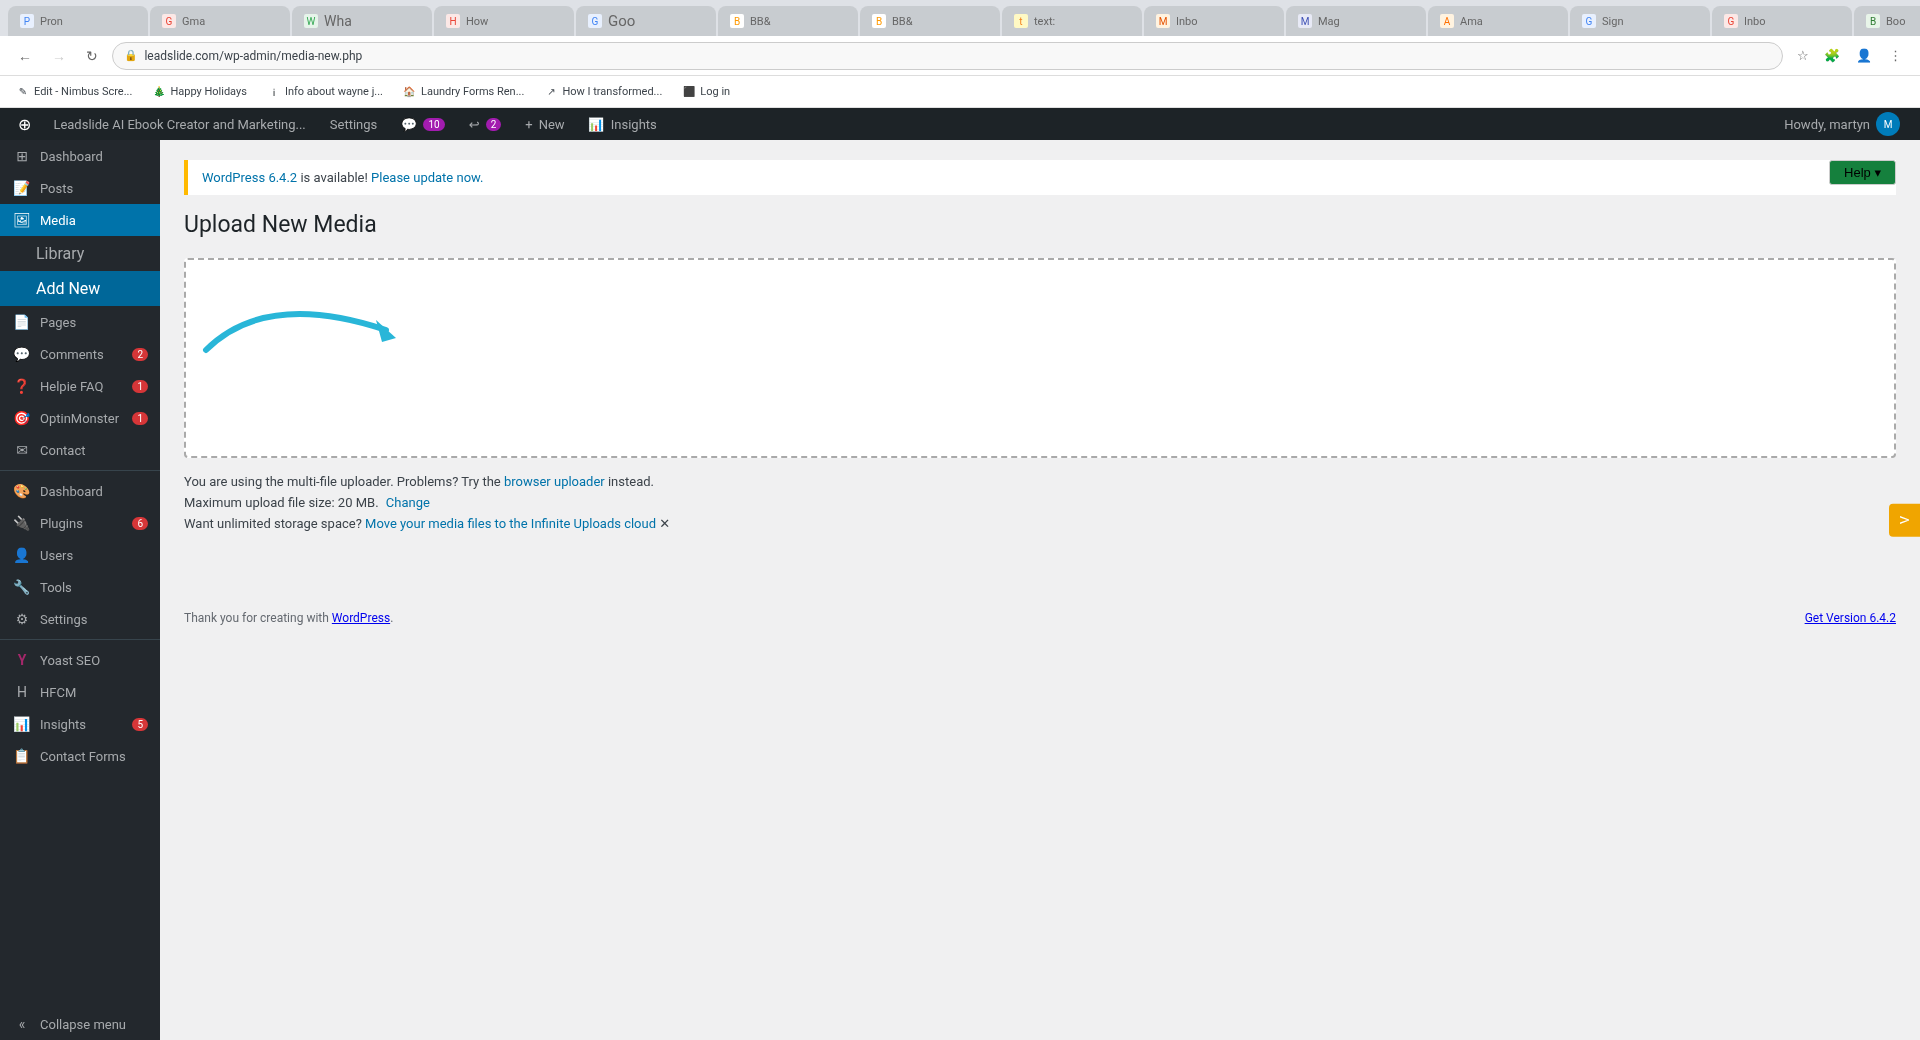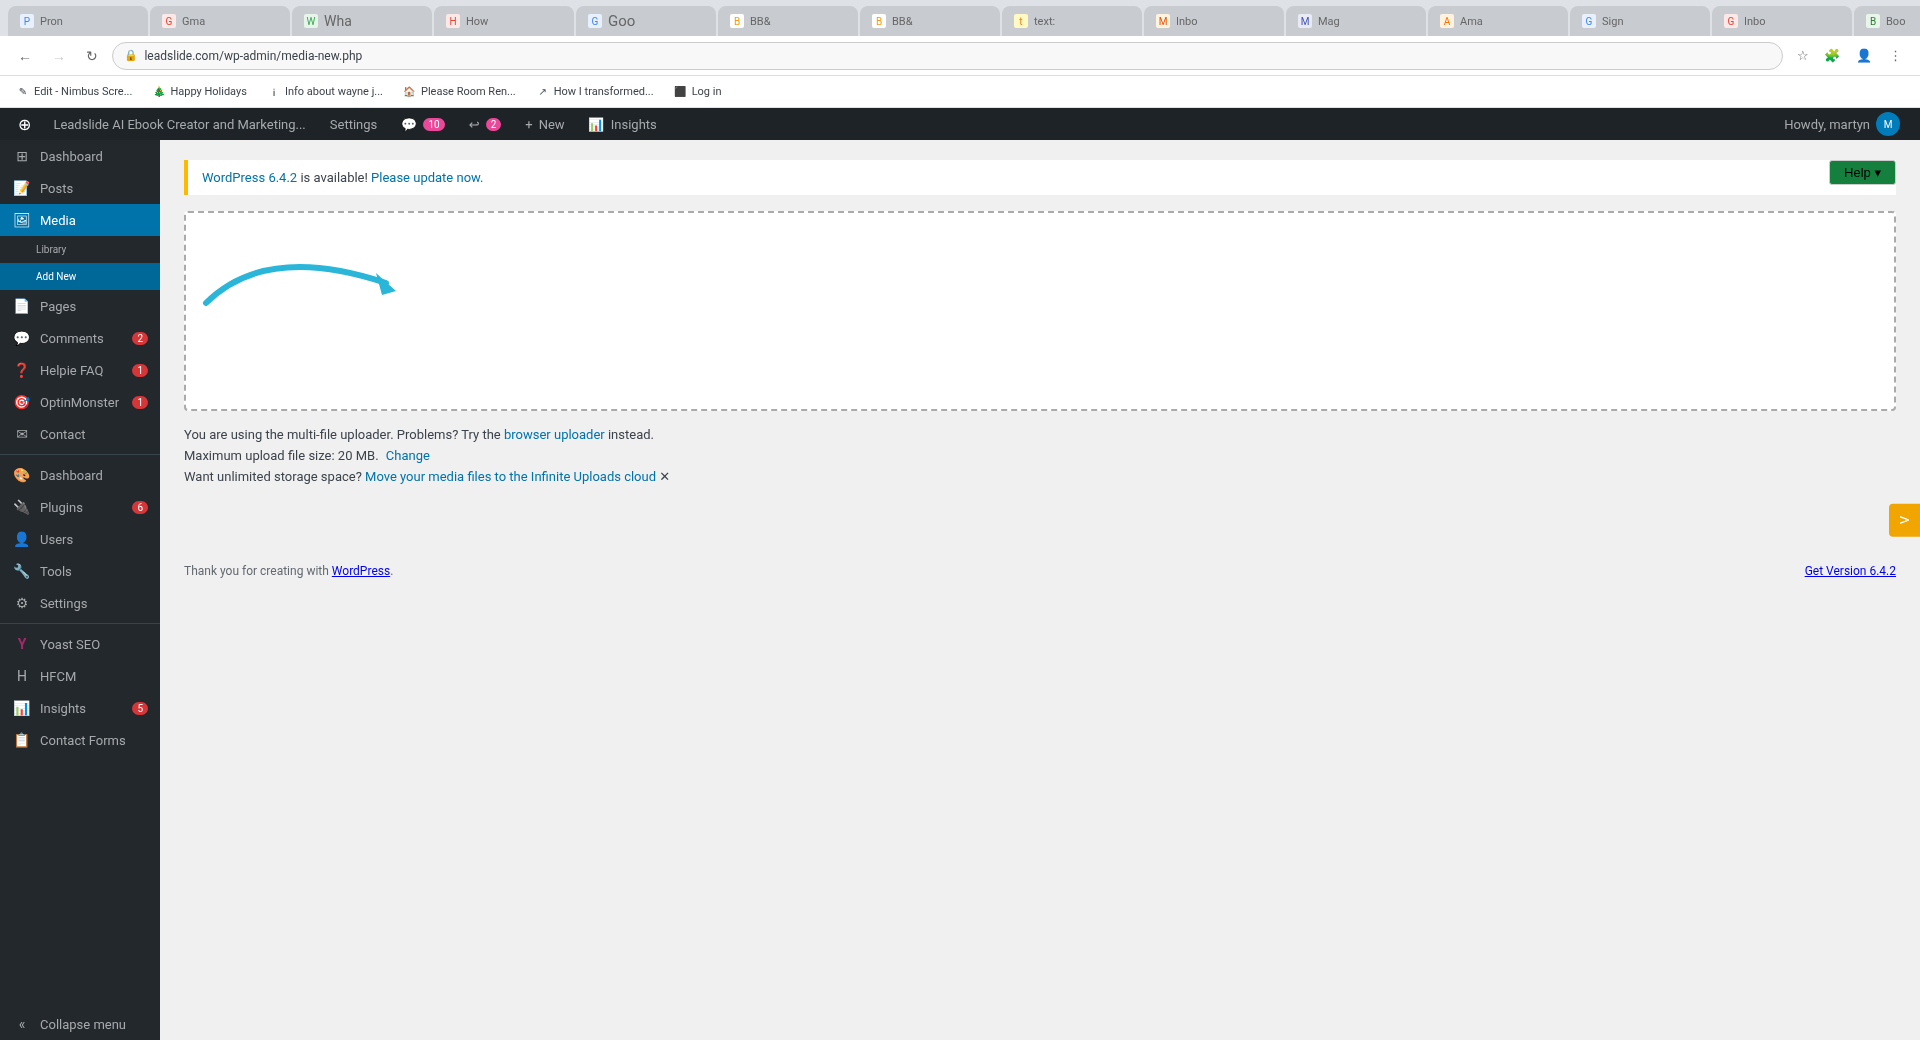"Please Room Ren..." span { text: Please Room -> Laundry Forms }
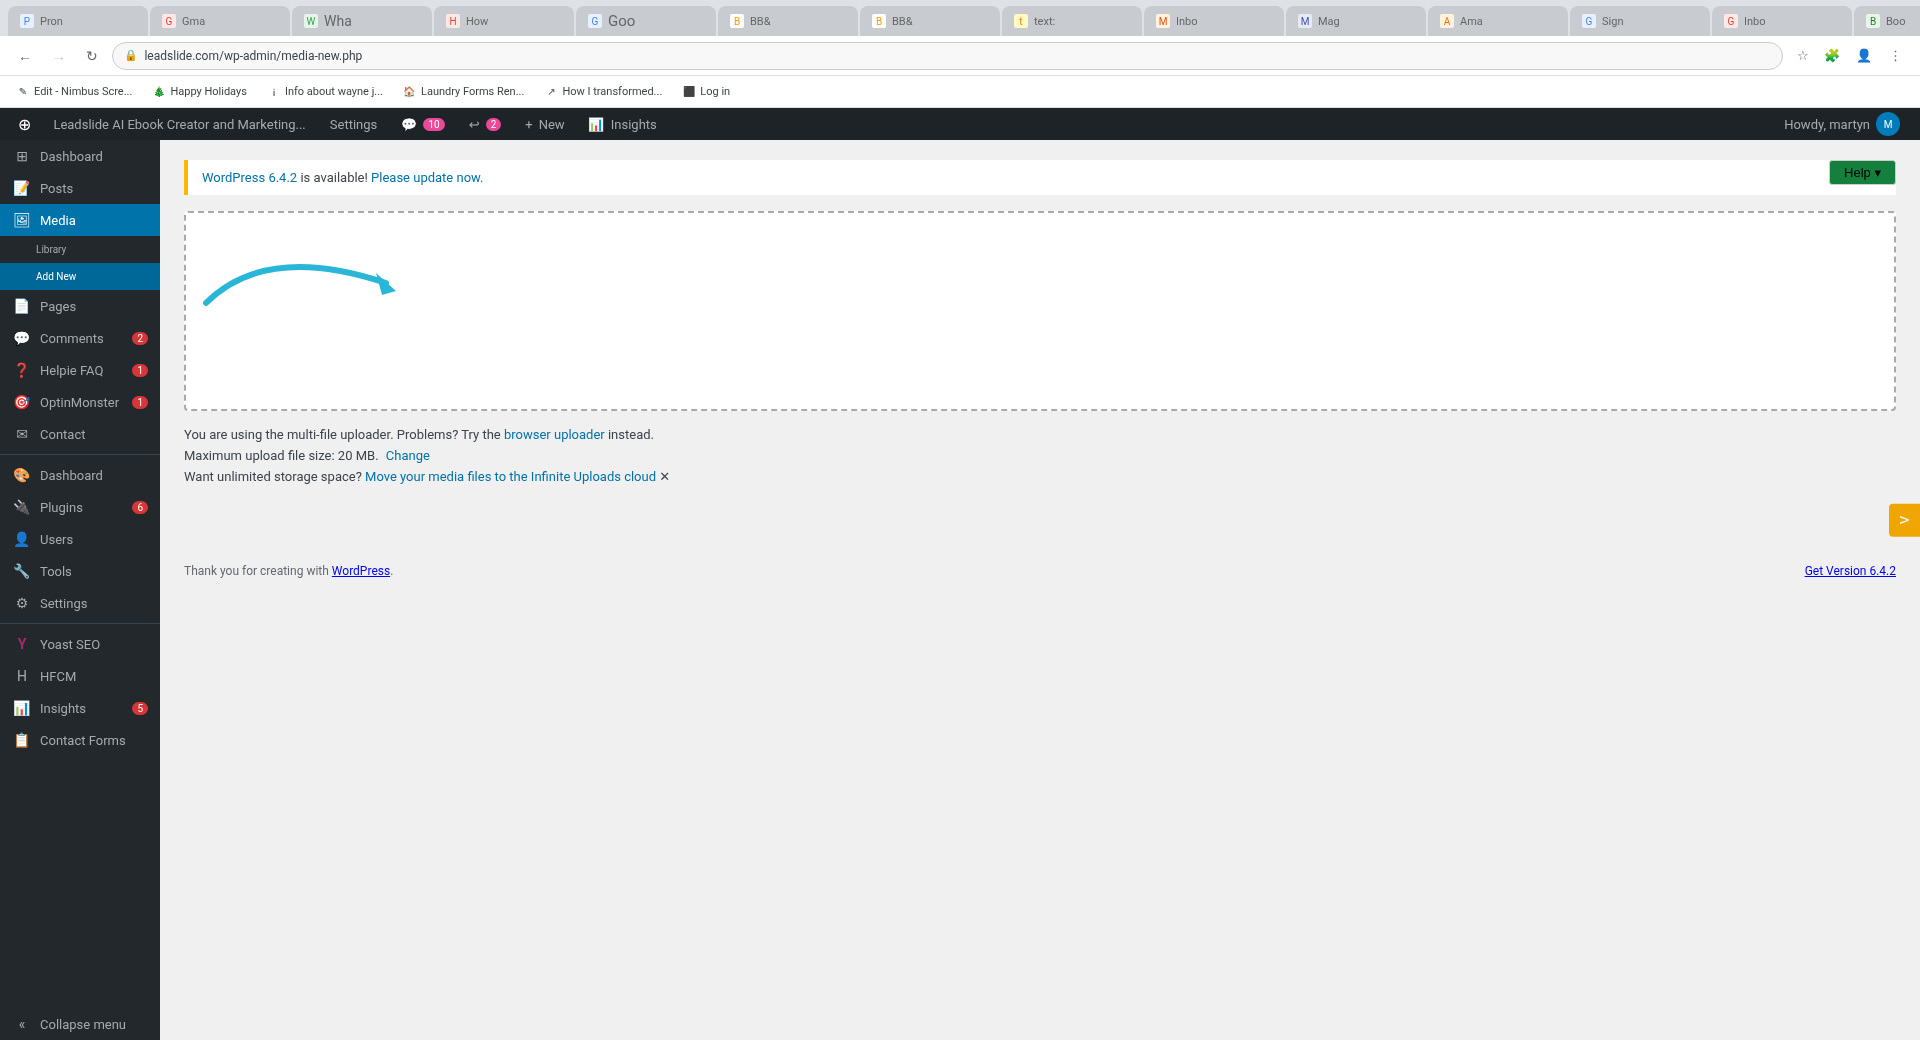"10" .wp-admin-bar-item .badge { background: #ec4899 -> #a21caf }
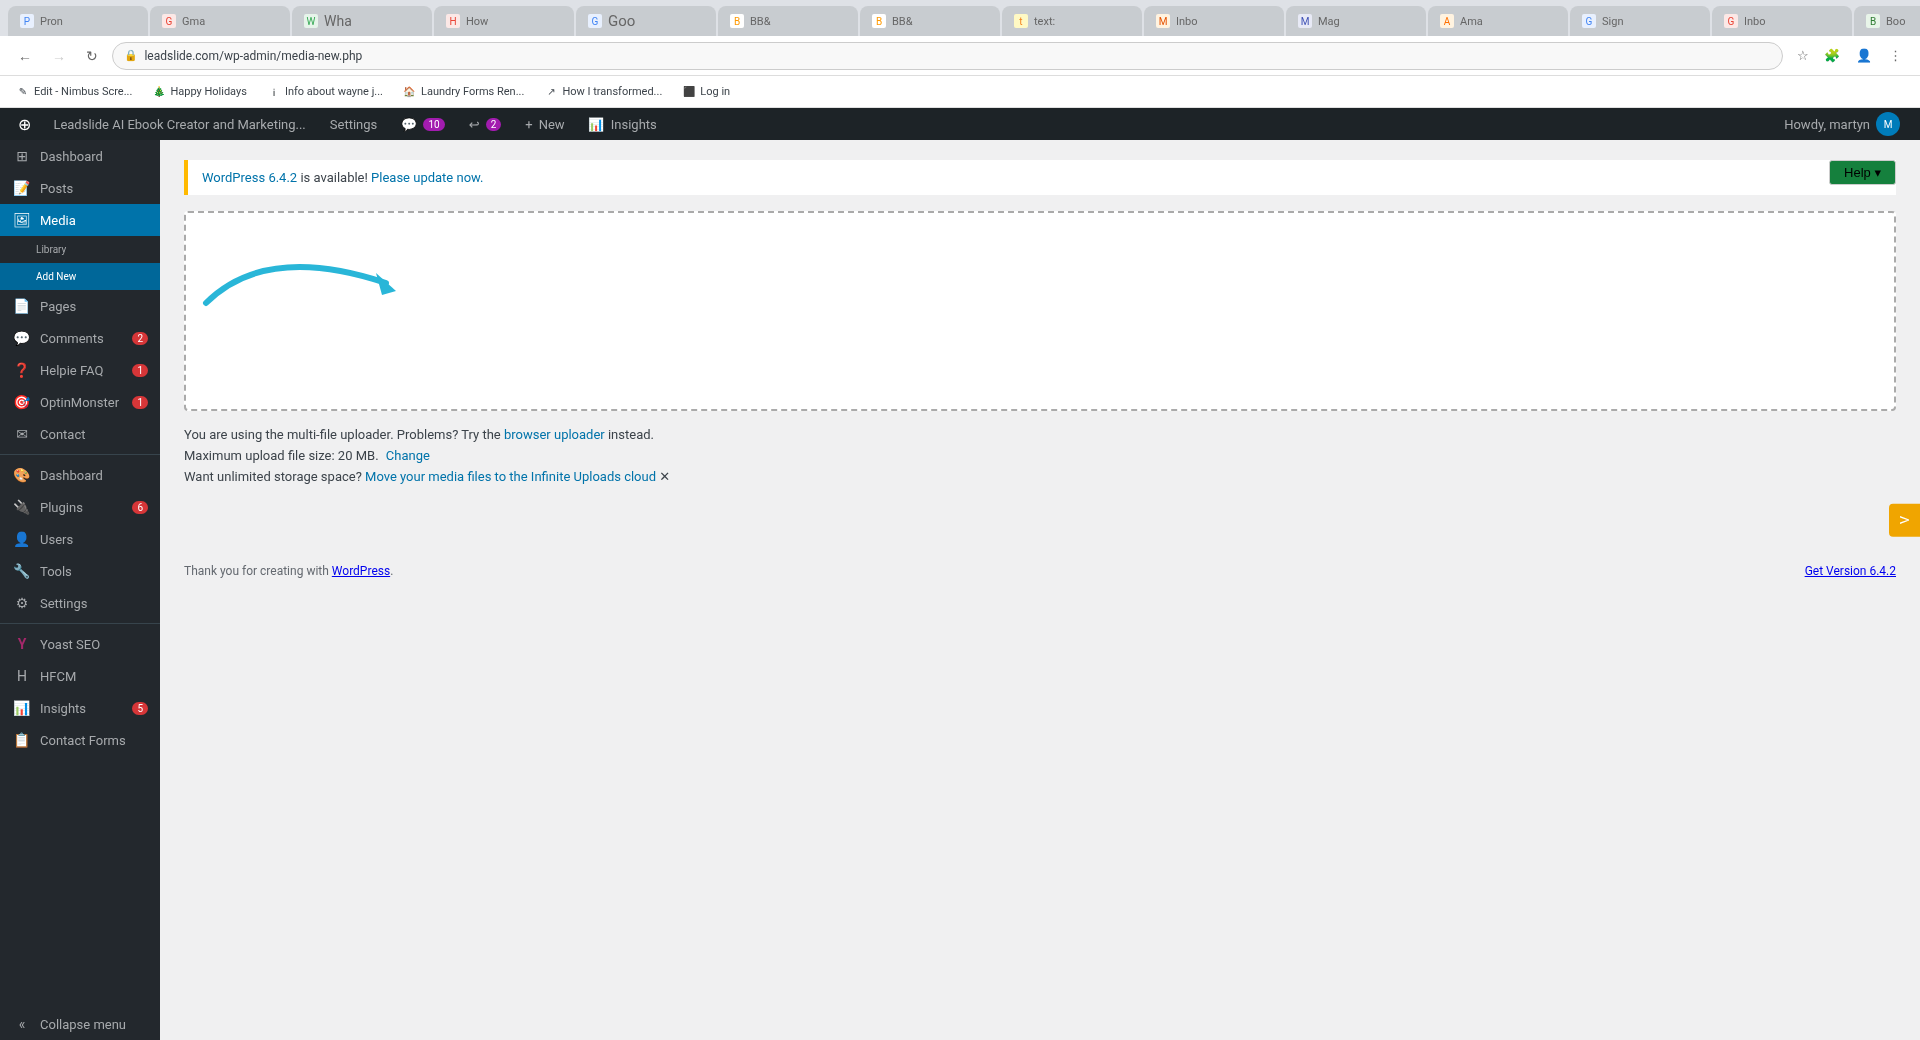"Upload New Media" h1.page-title { html: none -> <h1>Upload New Media</h1> }
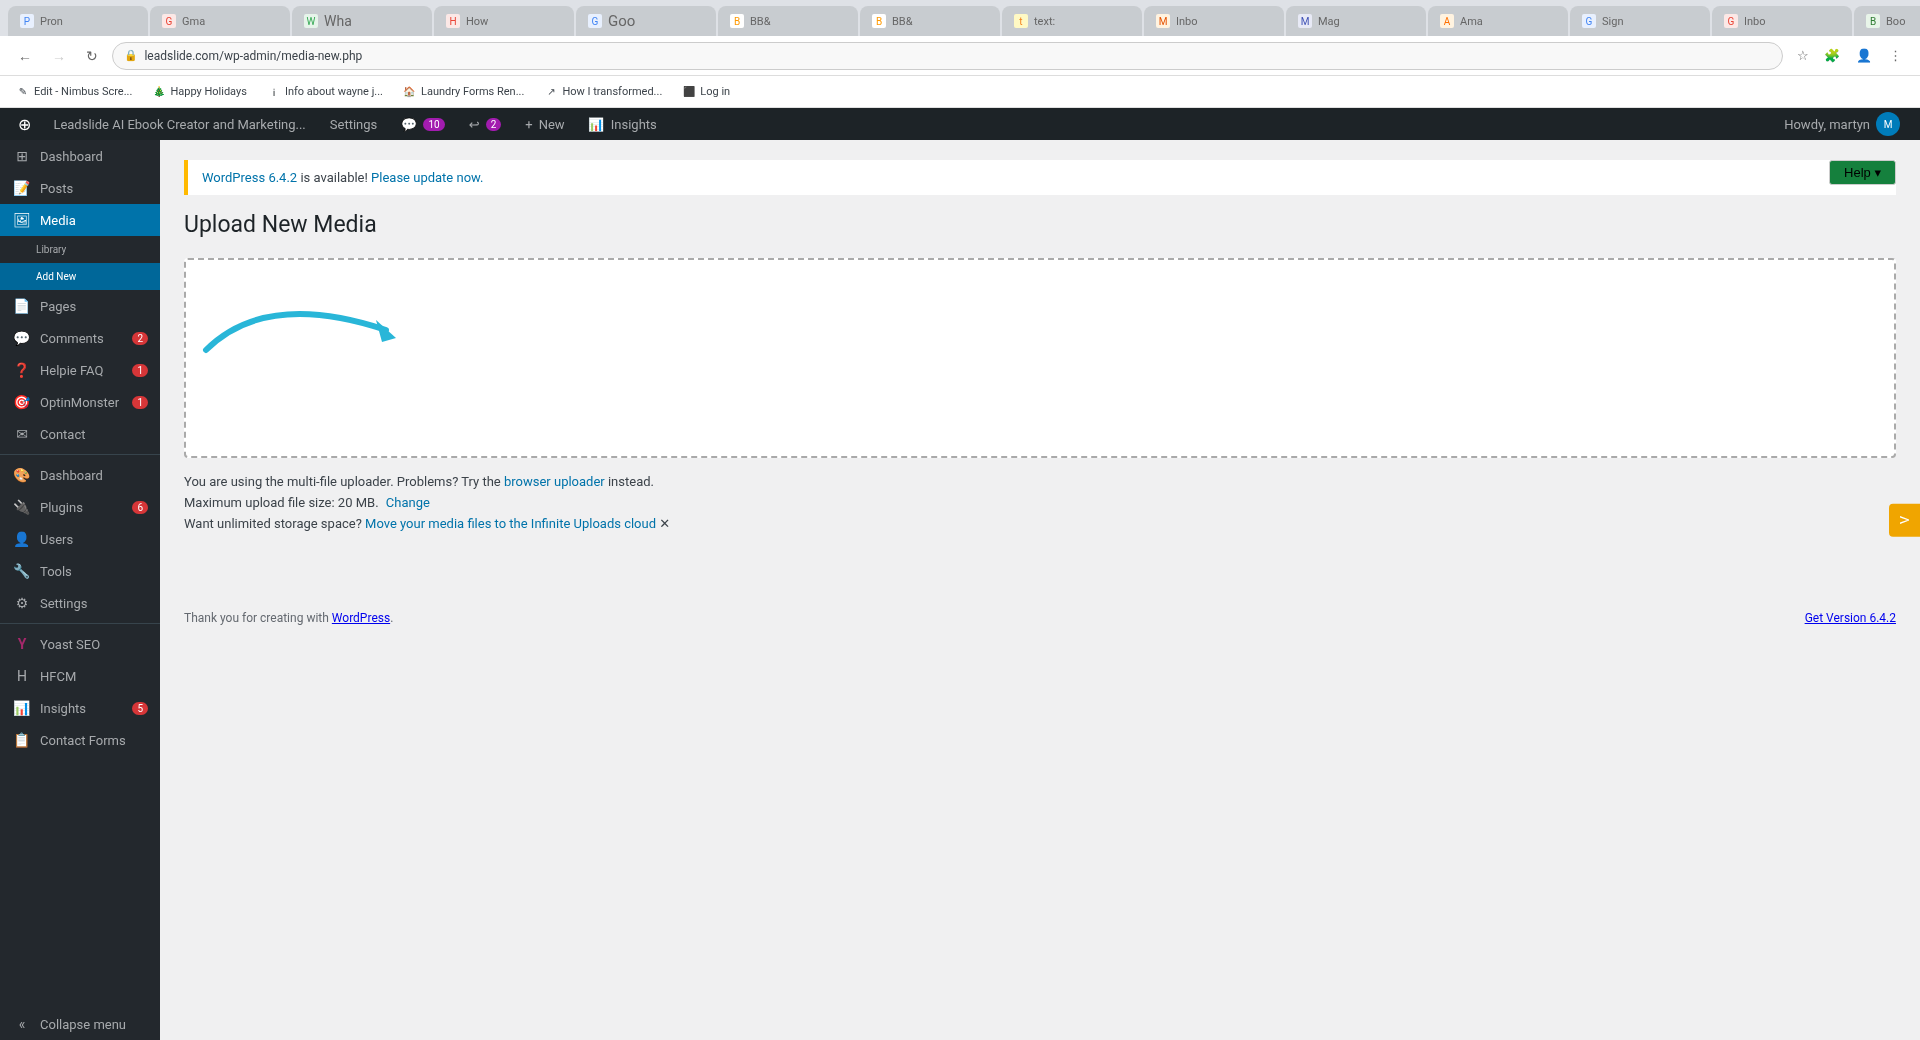"Library" .sidebar-sub { font-size: 10px -> 16px }
